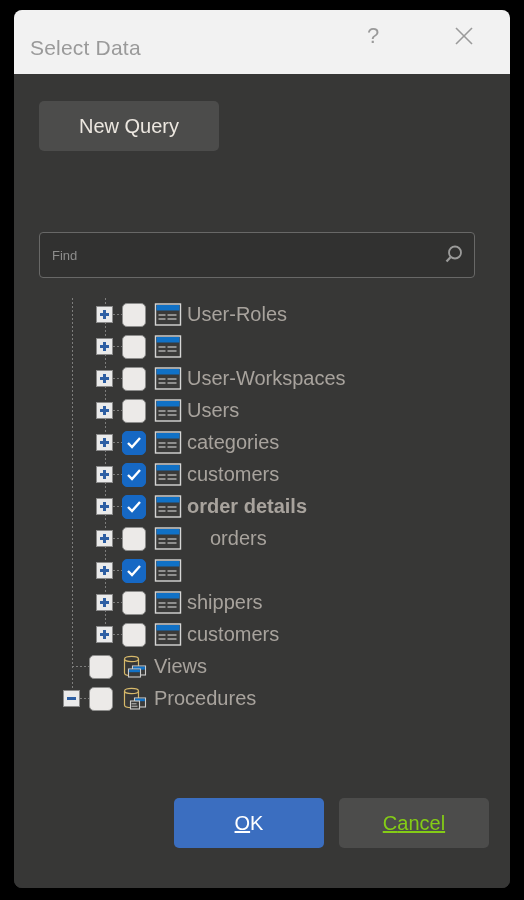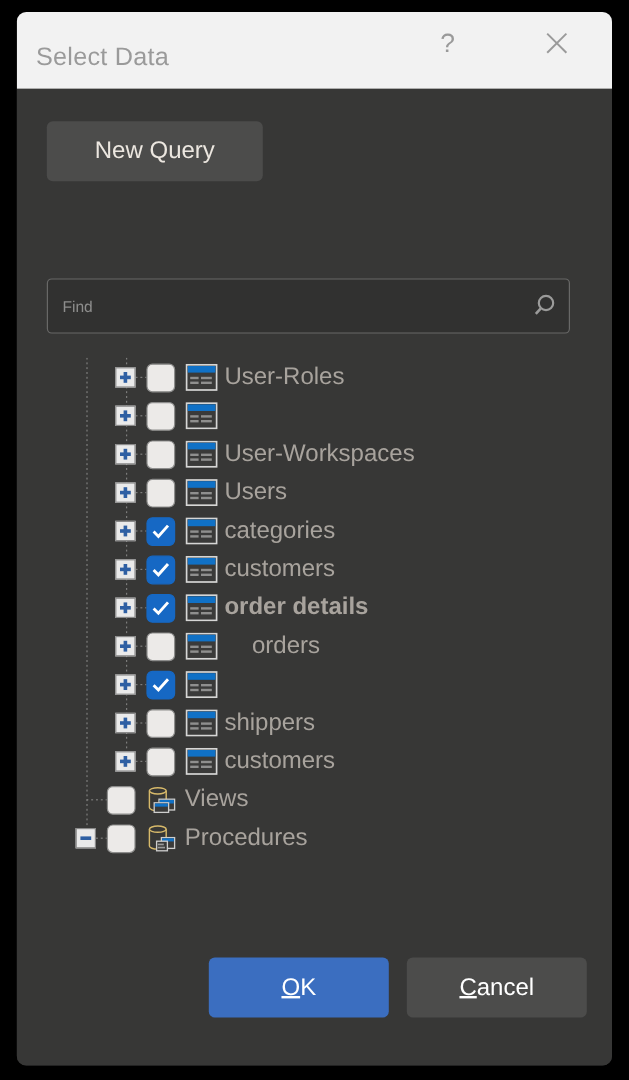"Cancel" #cancel-btn { color: #ffffff -> #84cc16; text-decoration: none -> underline }
